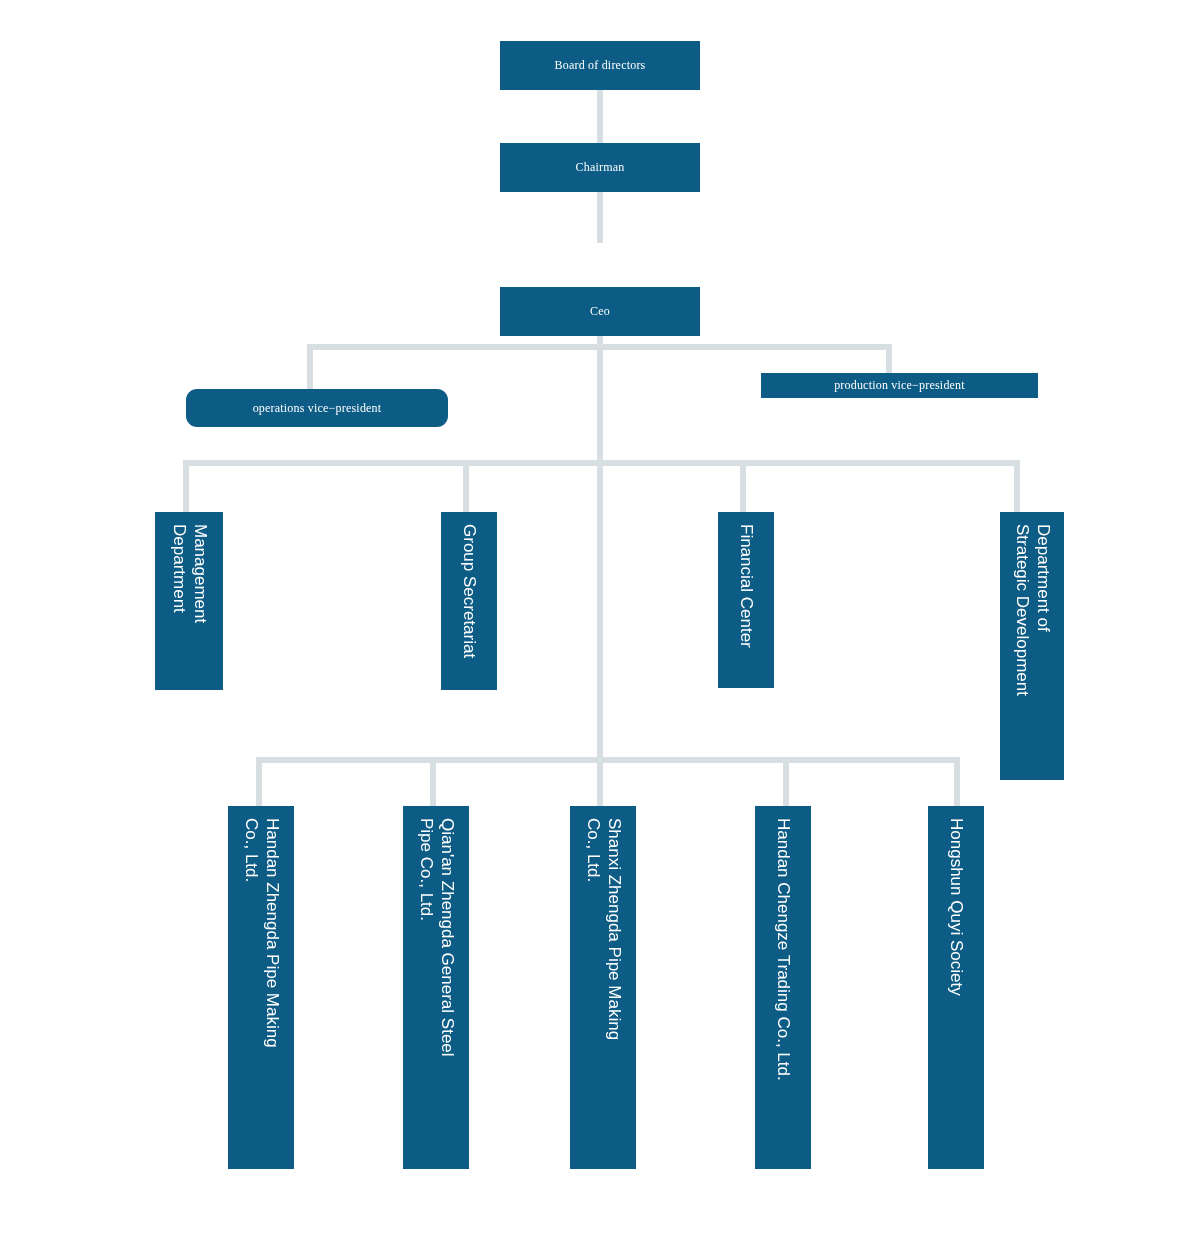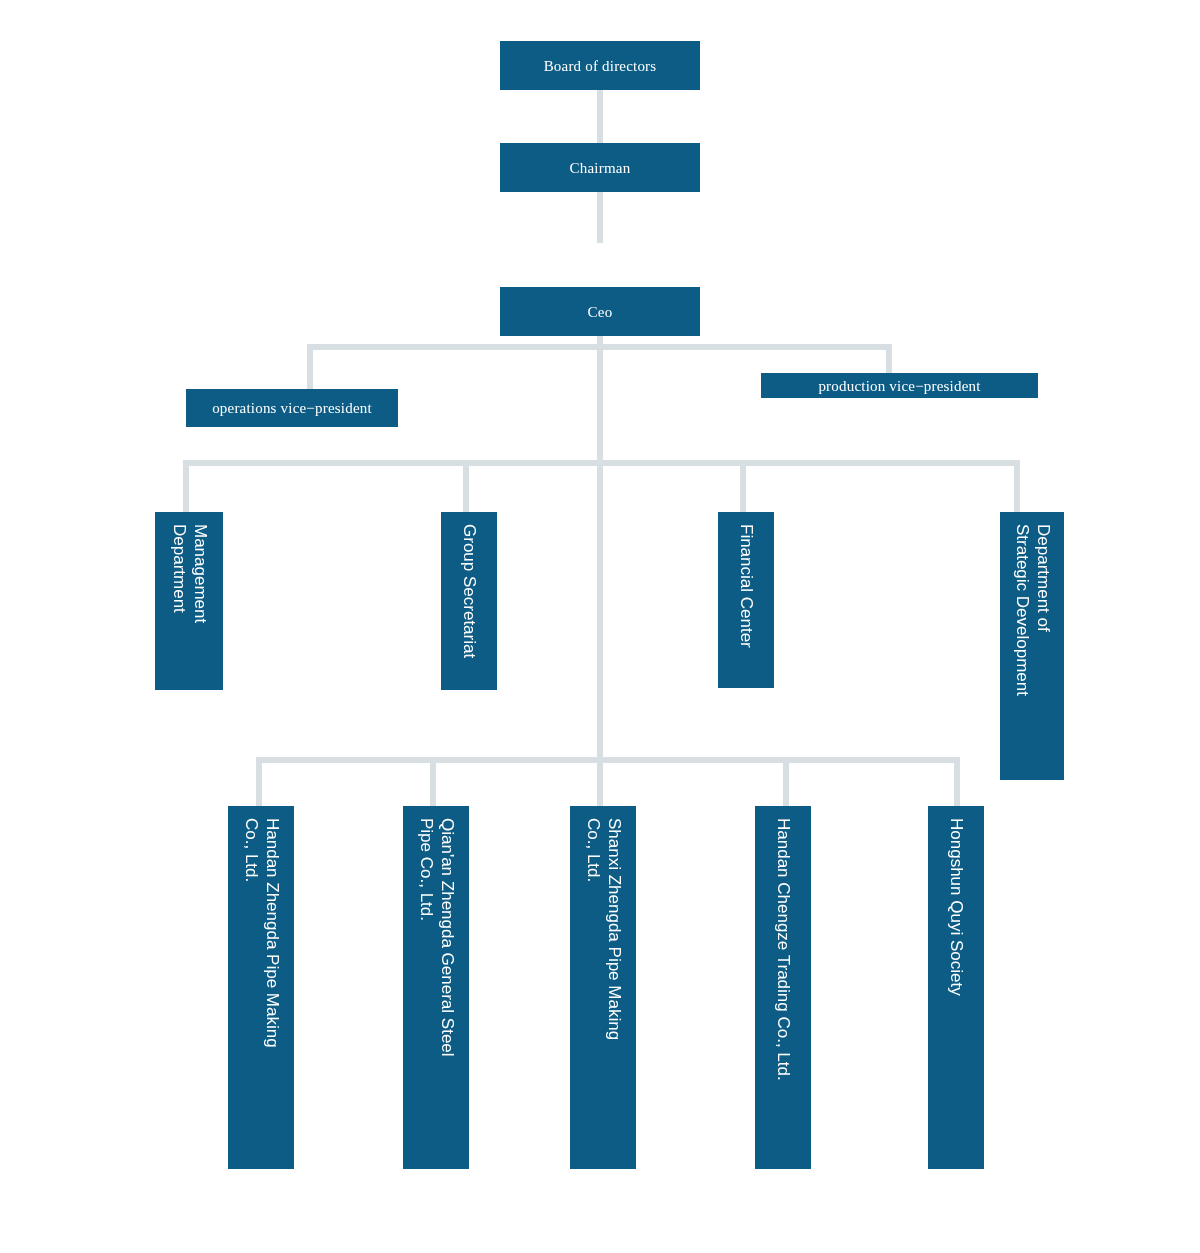"Board of directors" .node.horiz { font-size: 15px -> 12px }
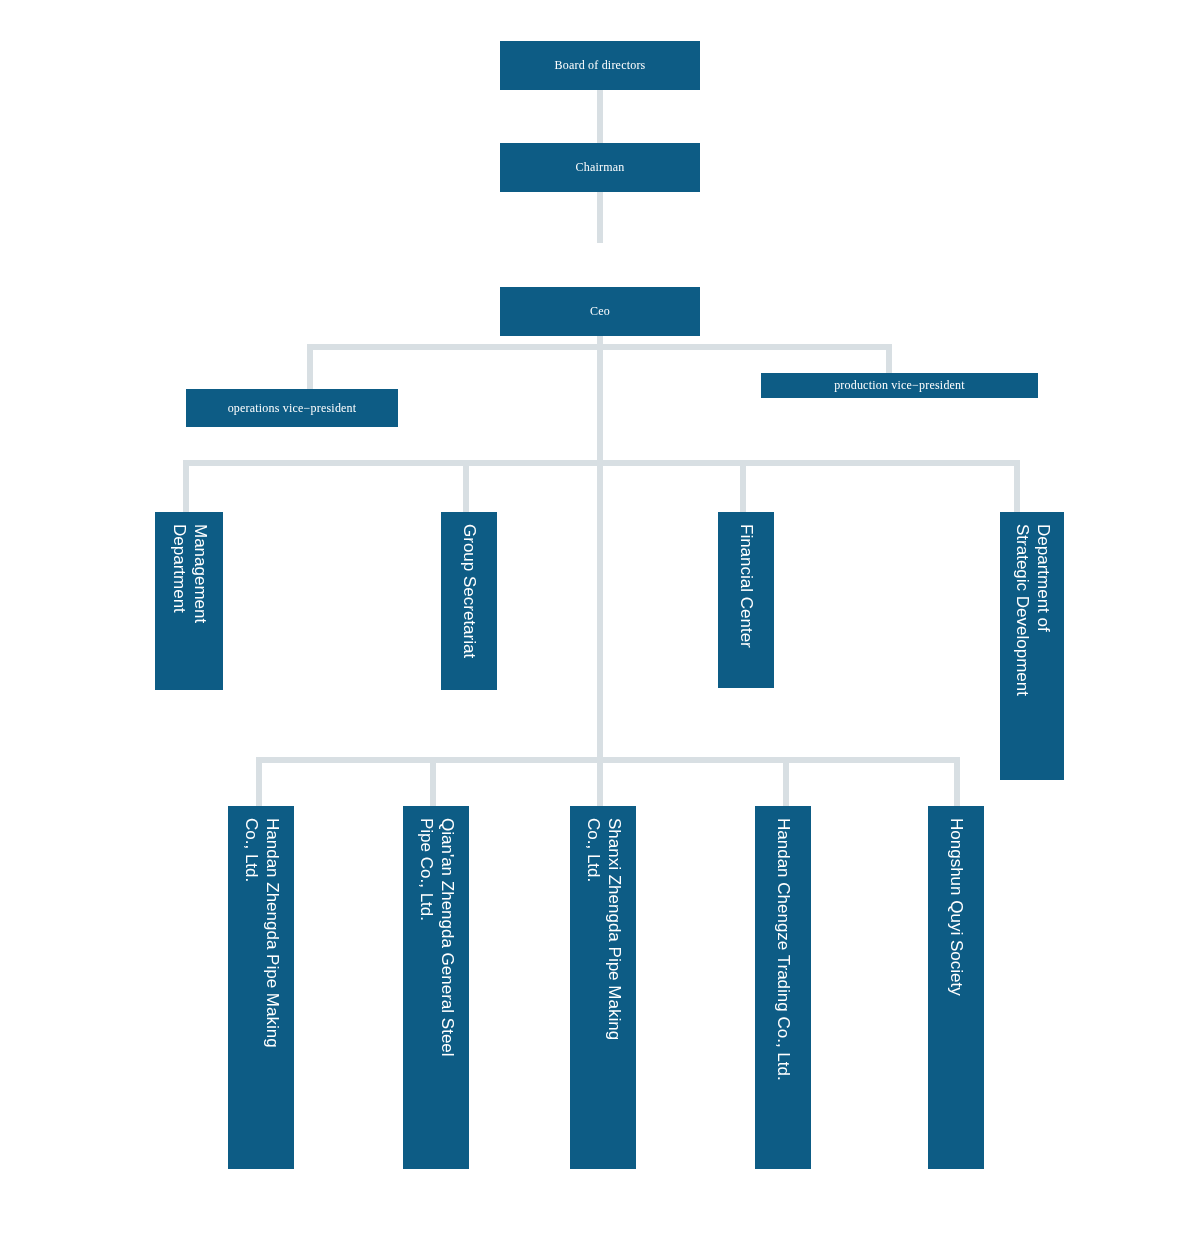"operations vice−president" div.node { border-radius: none -> 11px; width: 212px -> 262px }
